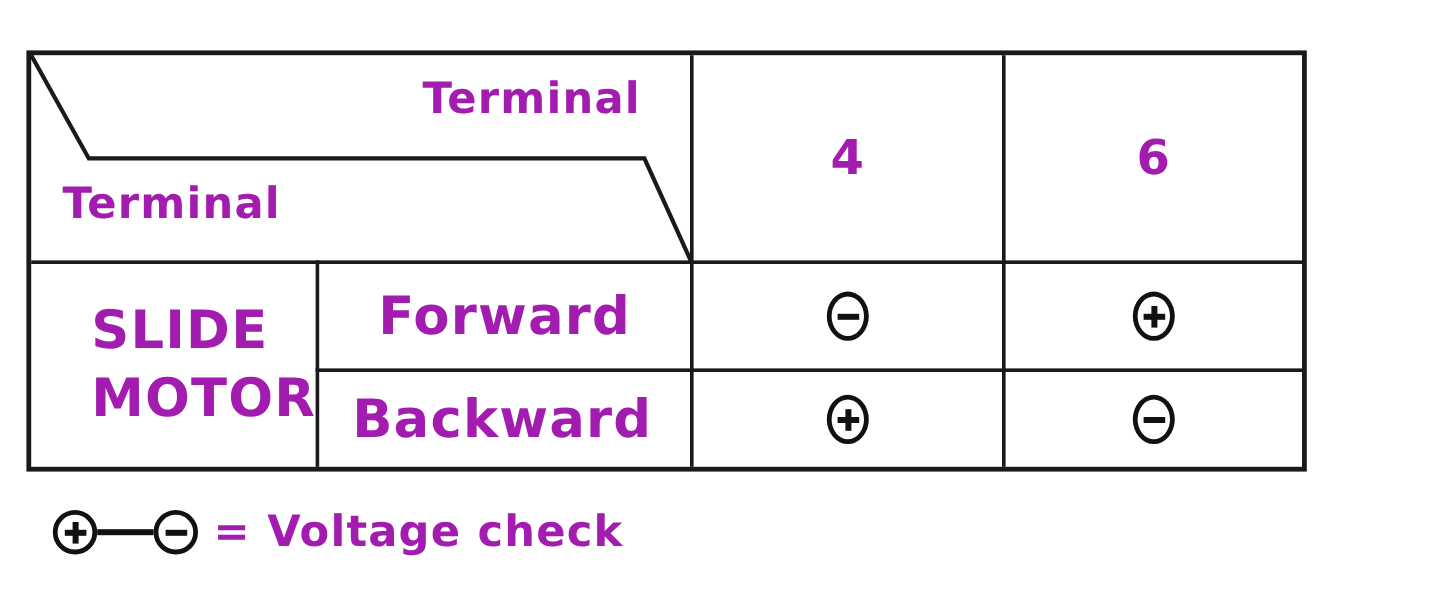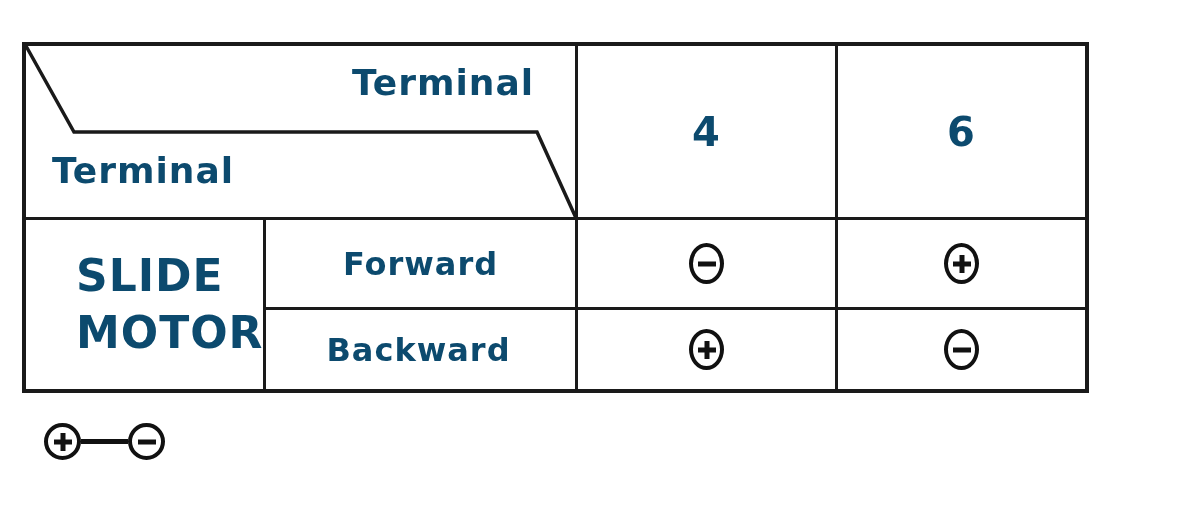"Terminal" .stage { color: #0c4a6e -> #a21caf }
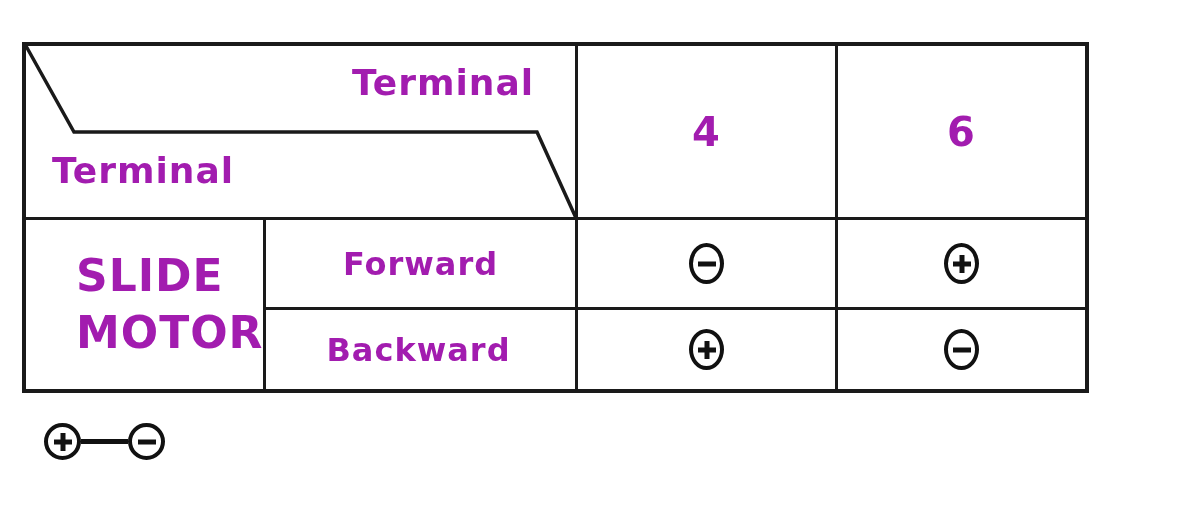"Forward" .row-label { font-size: 32px -> 44px }
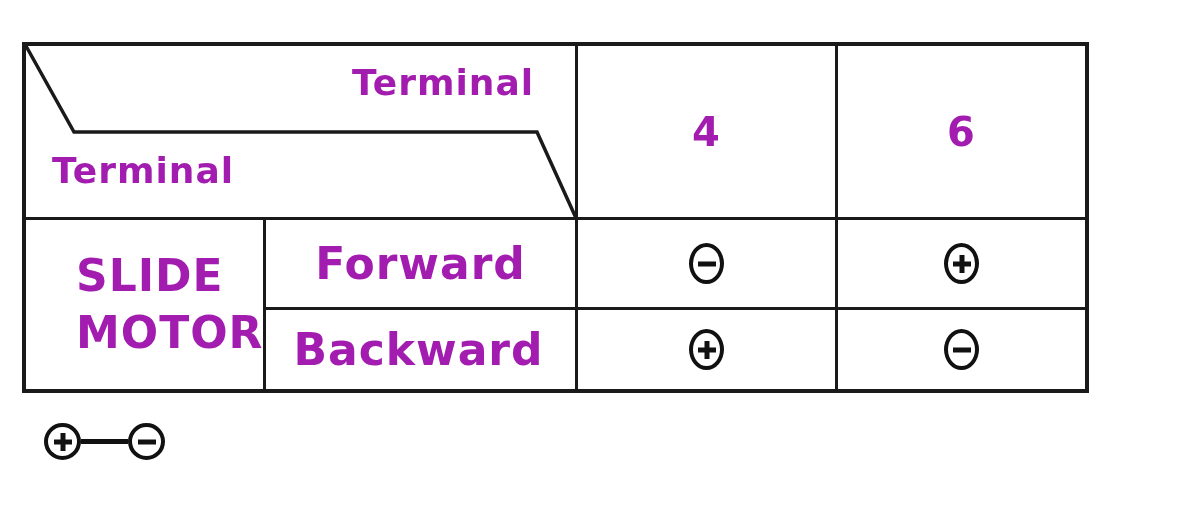"= Voltage check" span.bold { html: none -> <span>= Voltage check</span> }
